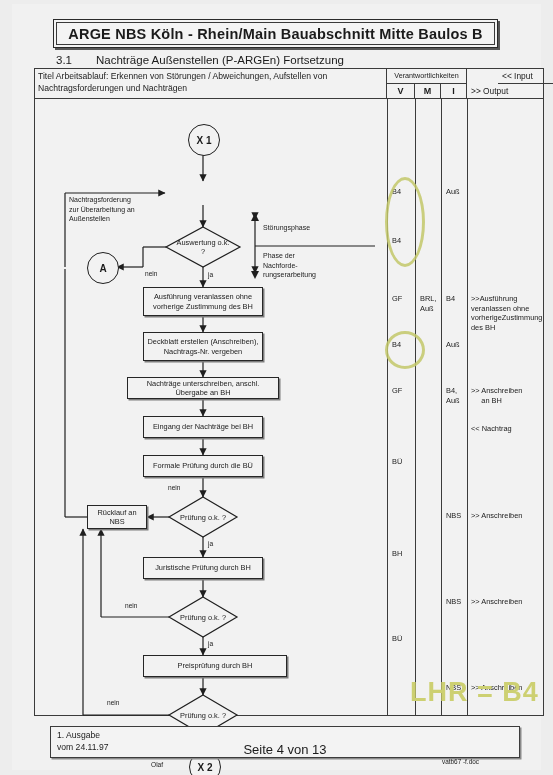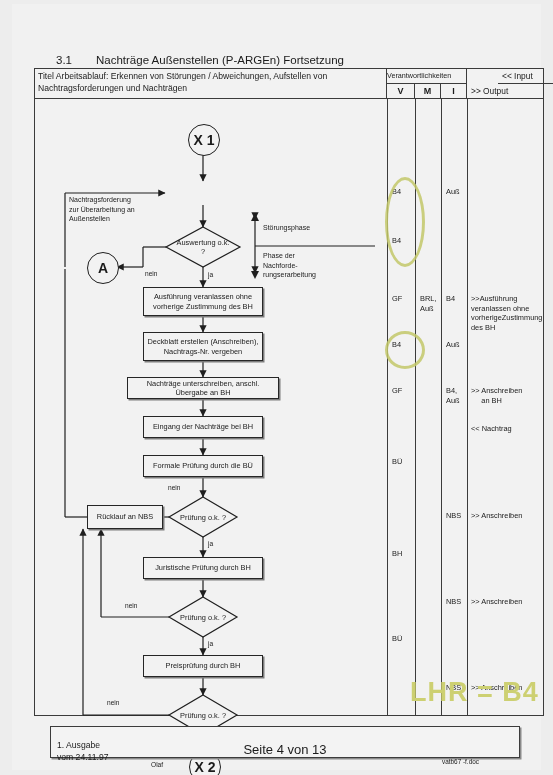"ARGE NBS Köln - Rhein/Main" div.banner { html: none -> <div> <div> <span>ARGE NBS Köln - Rhein/Main Bauabschnitt Mitte Baulos B</span> </div> </div> }
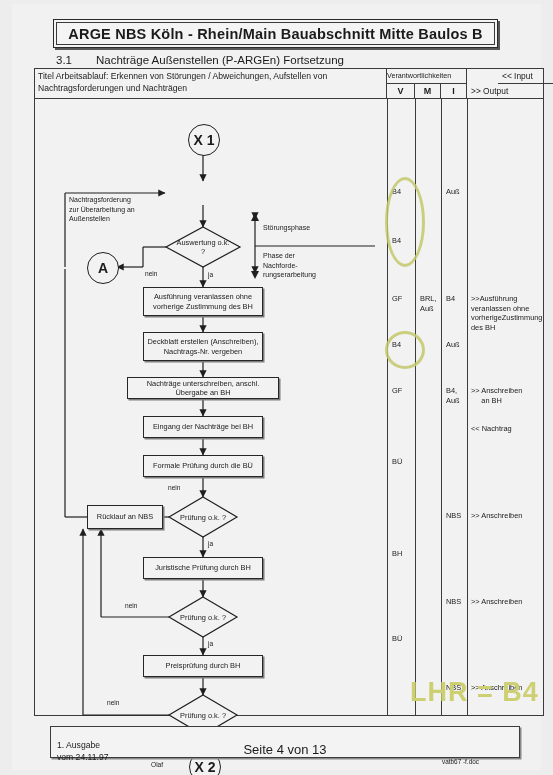"Verantwortlichkeiten" .hdr-resp { text-align: none -> center }
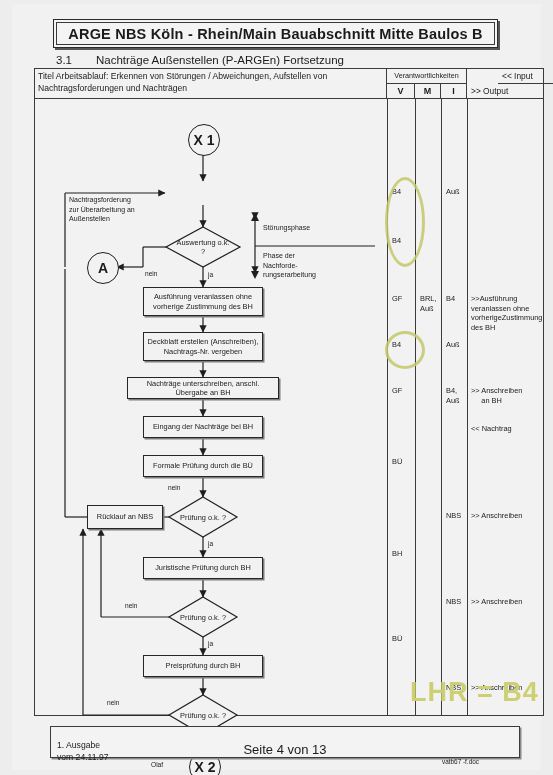"X 1" .circ { font-size: 14px -> 10px }
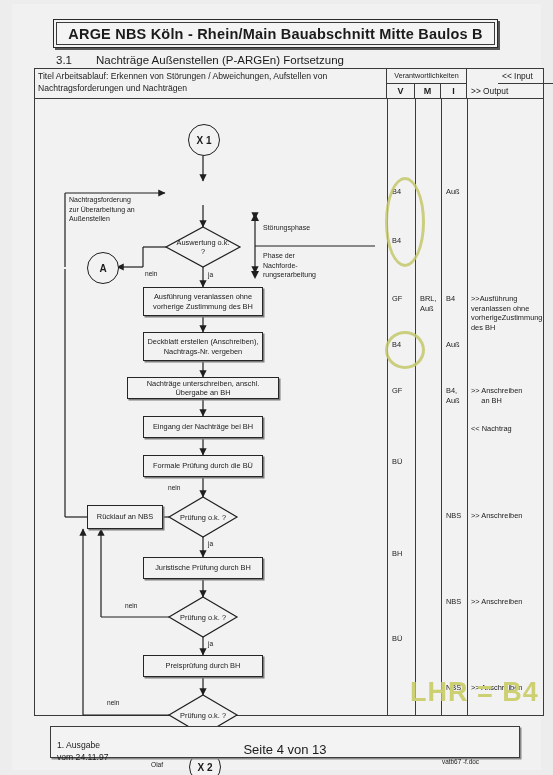"Rücklauf an NBS" div.box { width: 76px -> 60px }
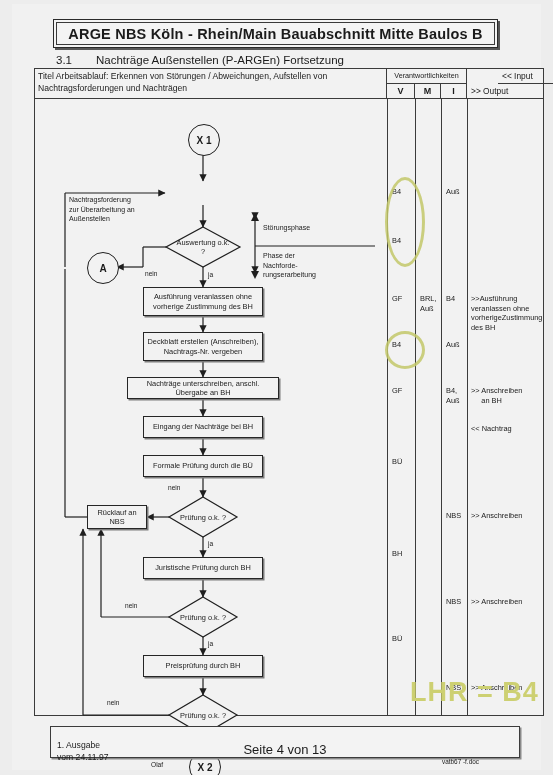"Preisprüfung durch BH" div.box { width: 120px -> 144px }
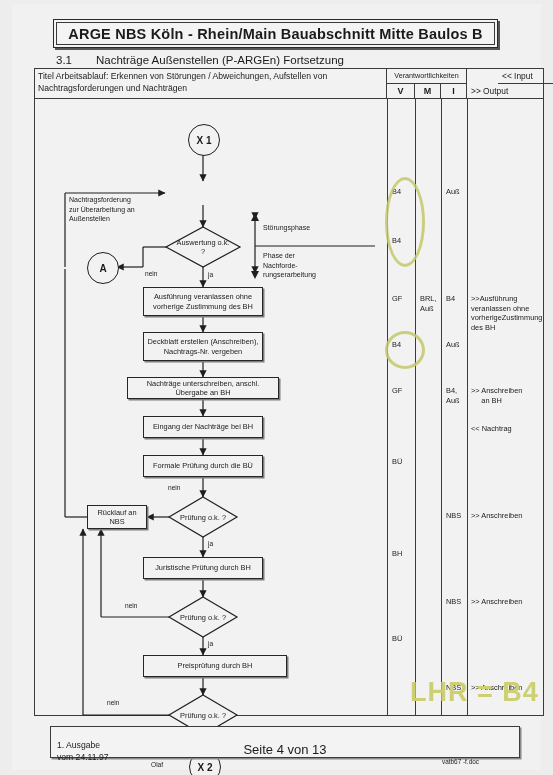"1. Ausgabe" .foot-l { top: 13px -> 3px }
